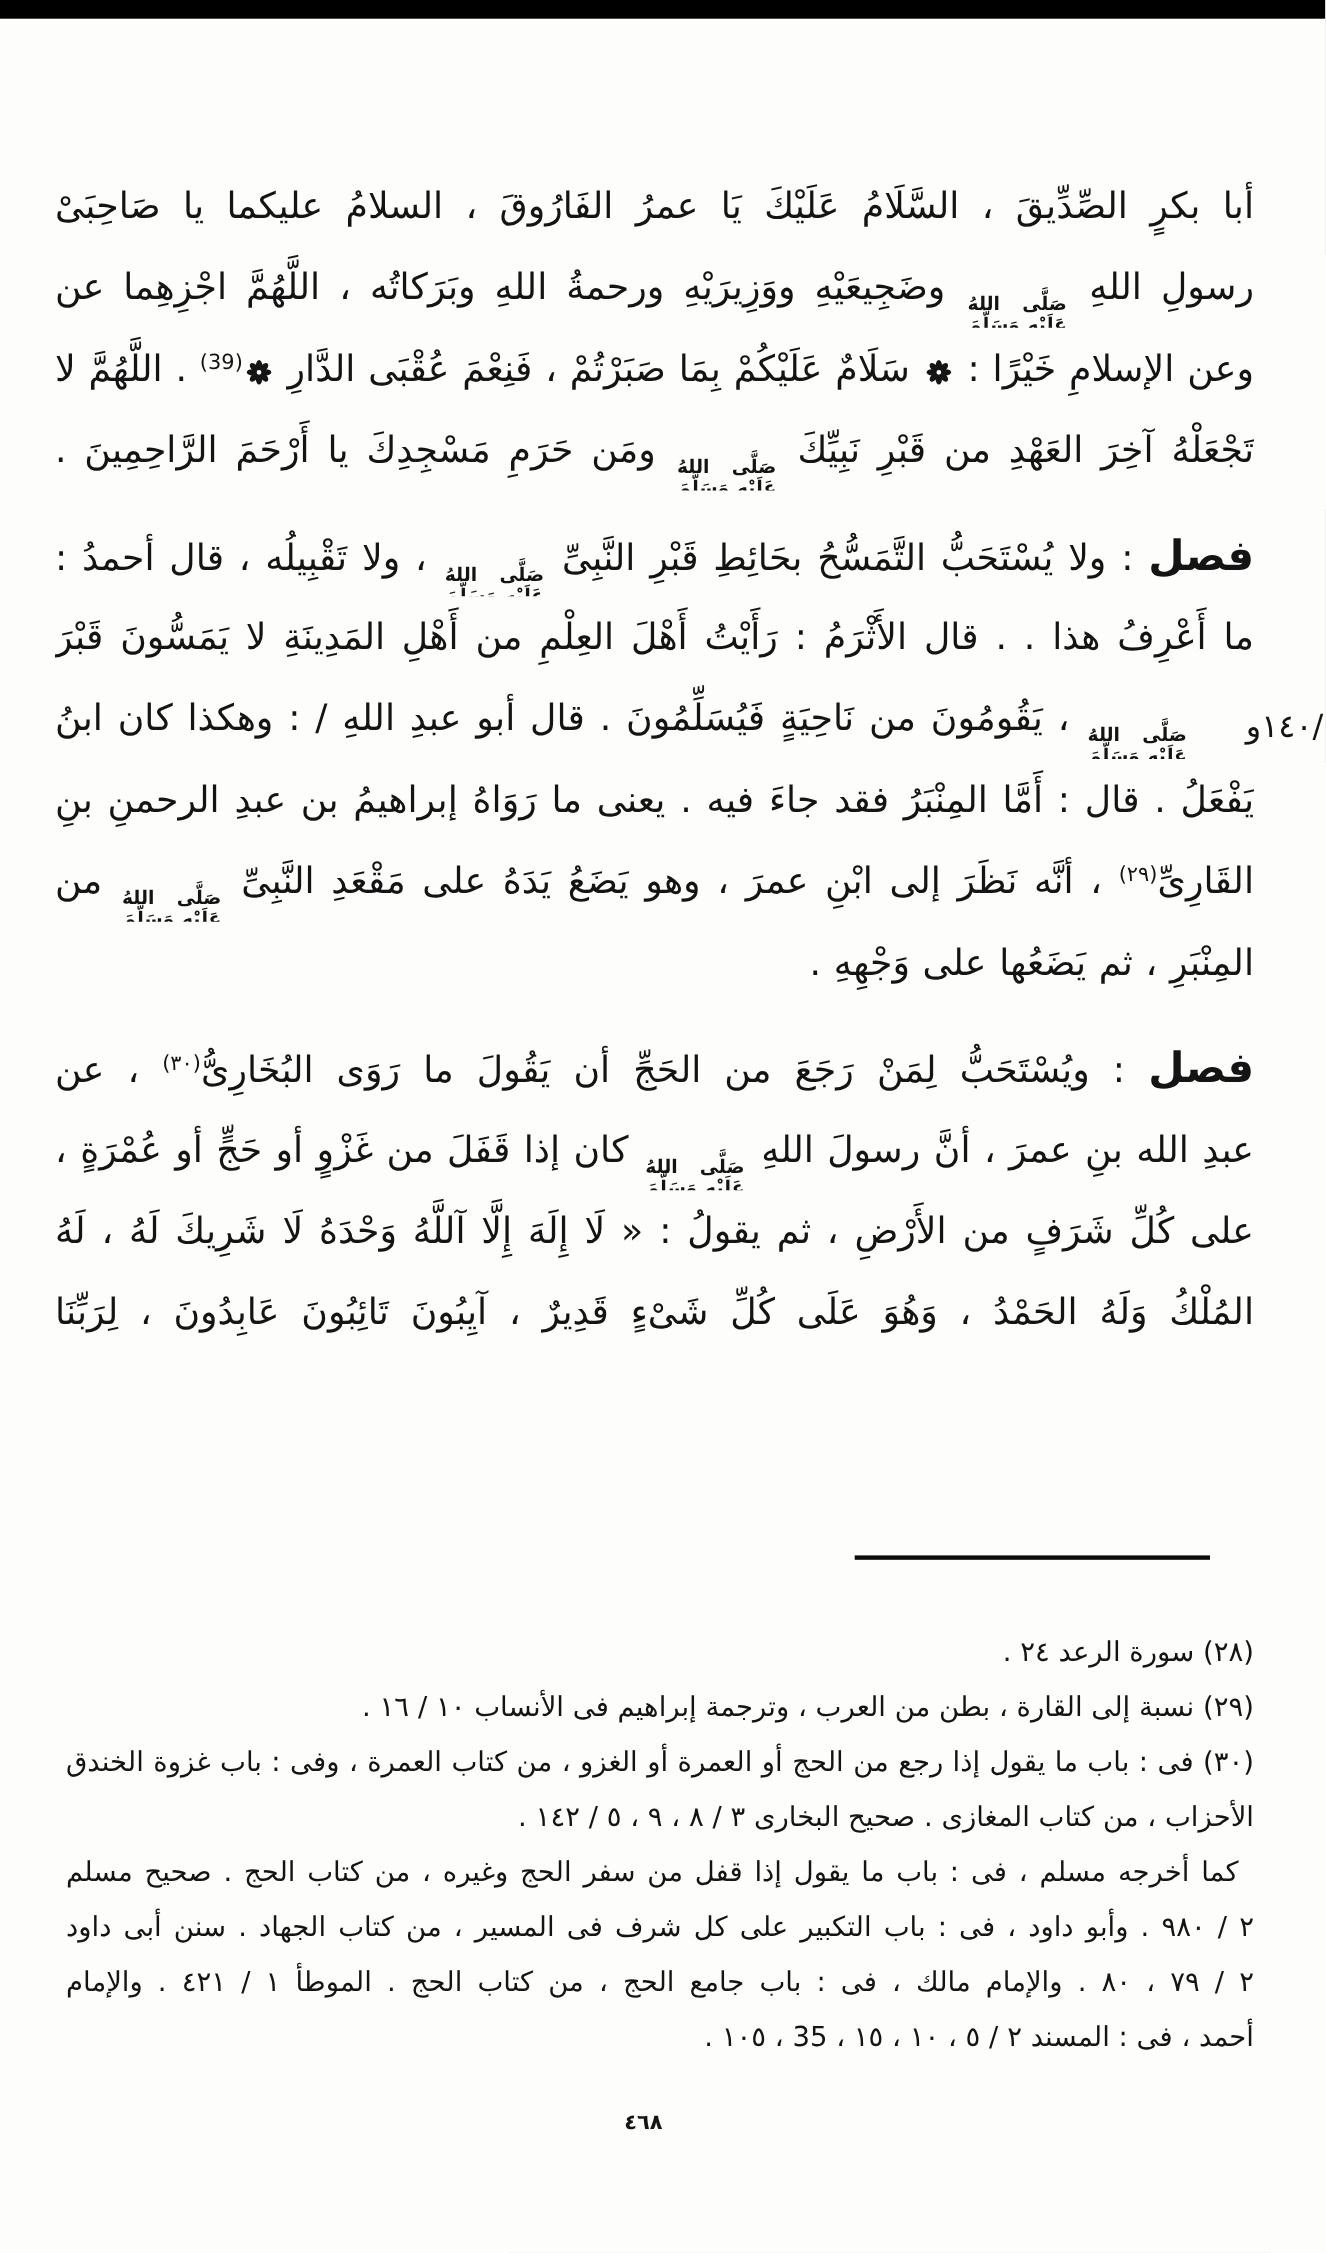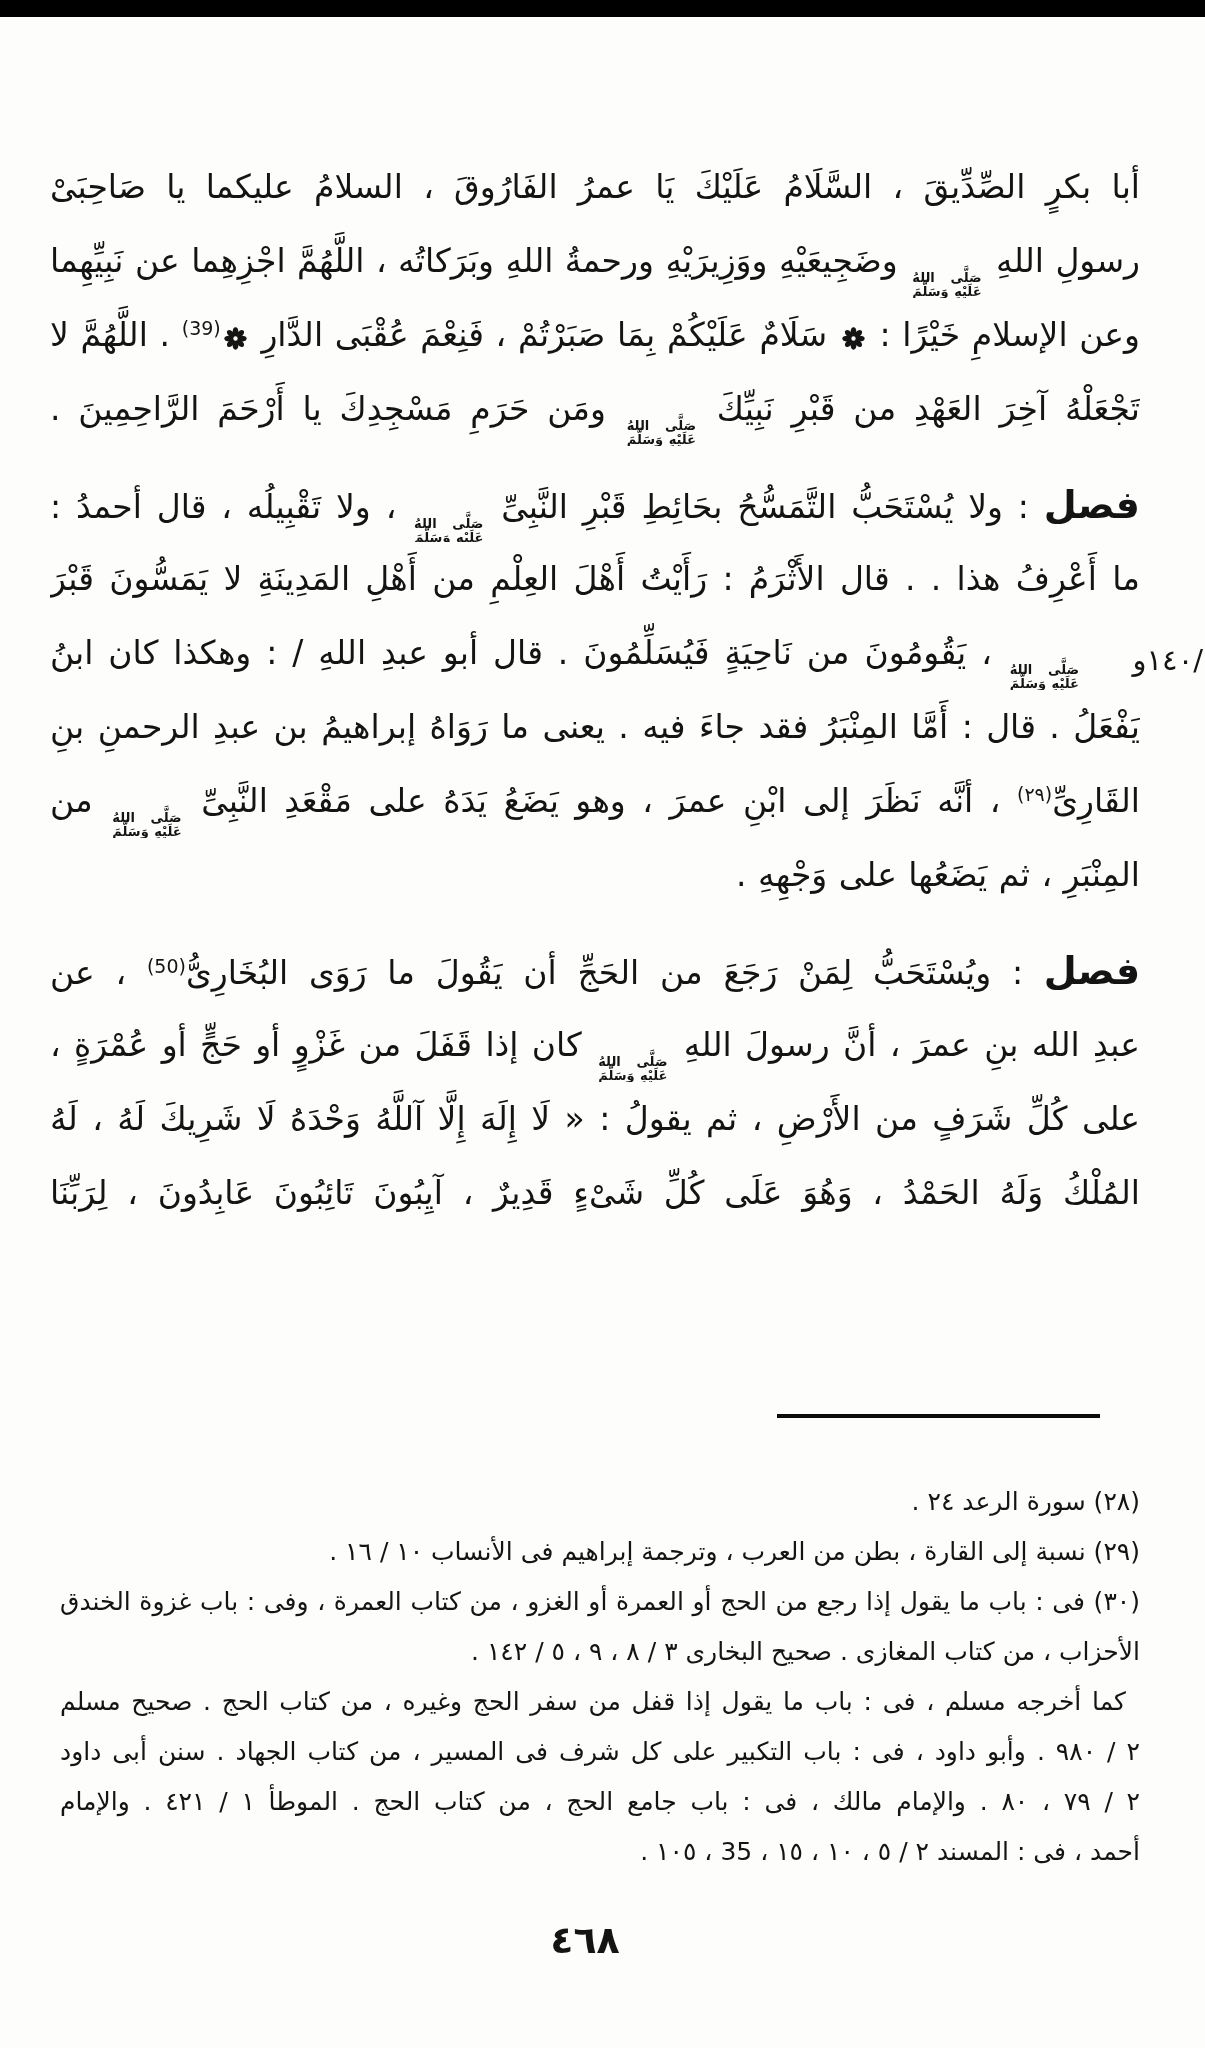"صَلَّى اللهُ" .saw { font-size: 13px -> 17px }
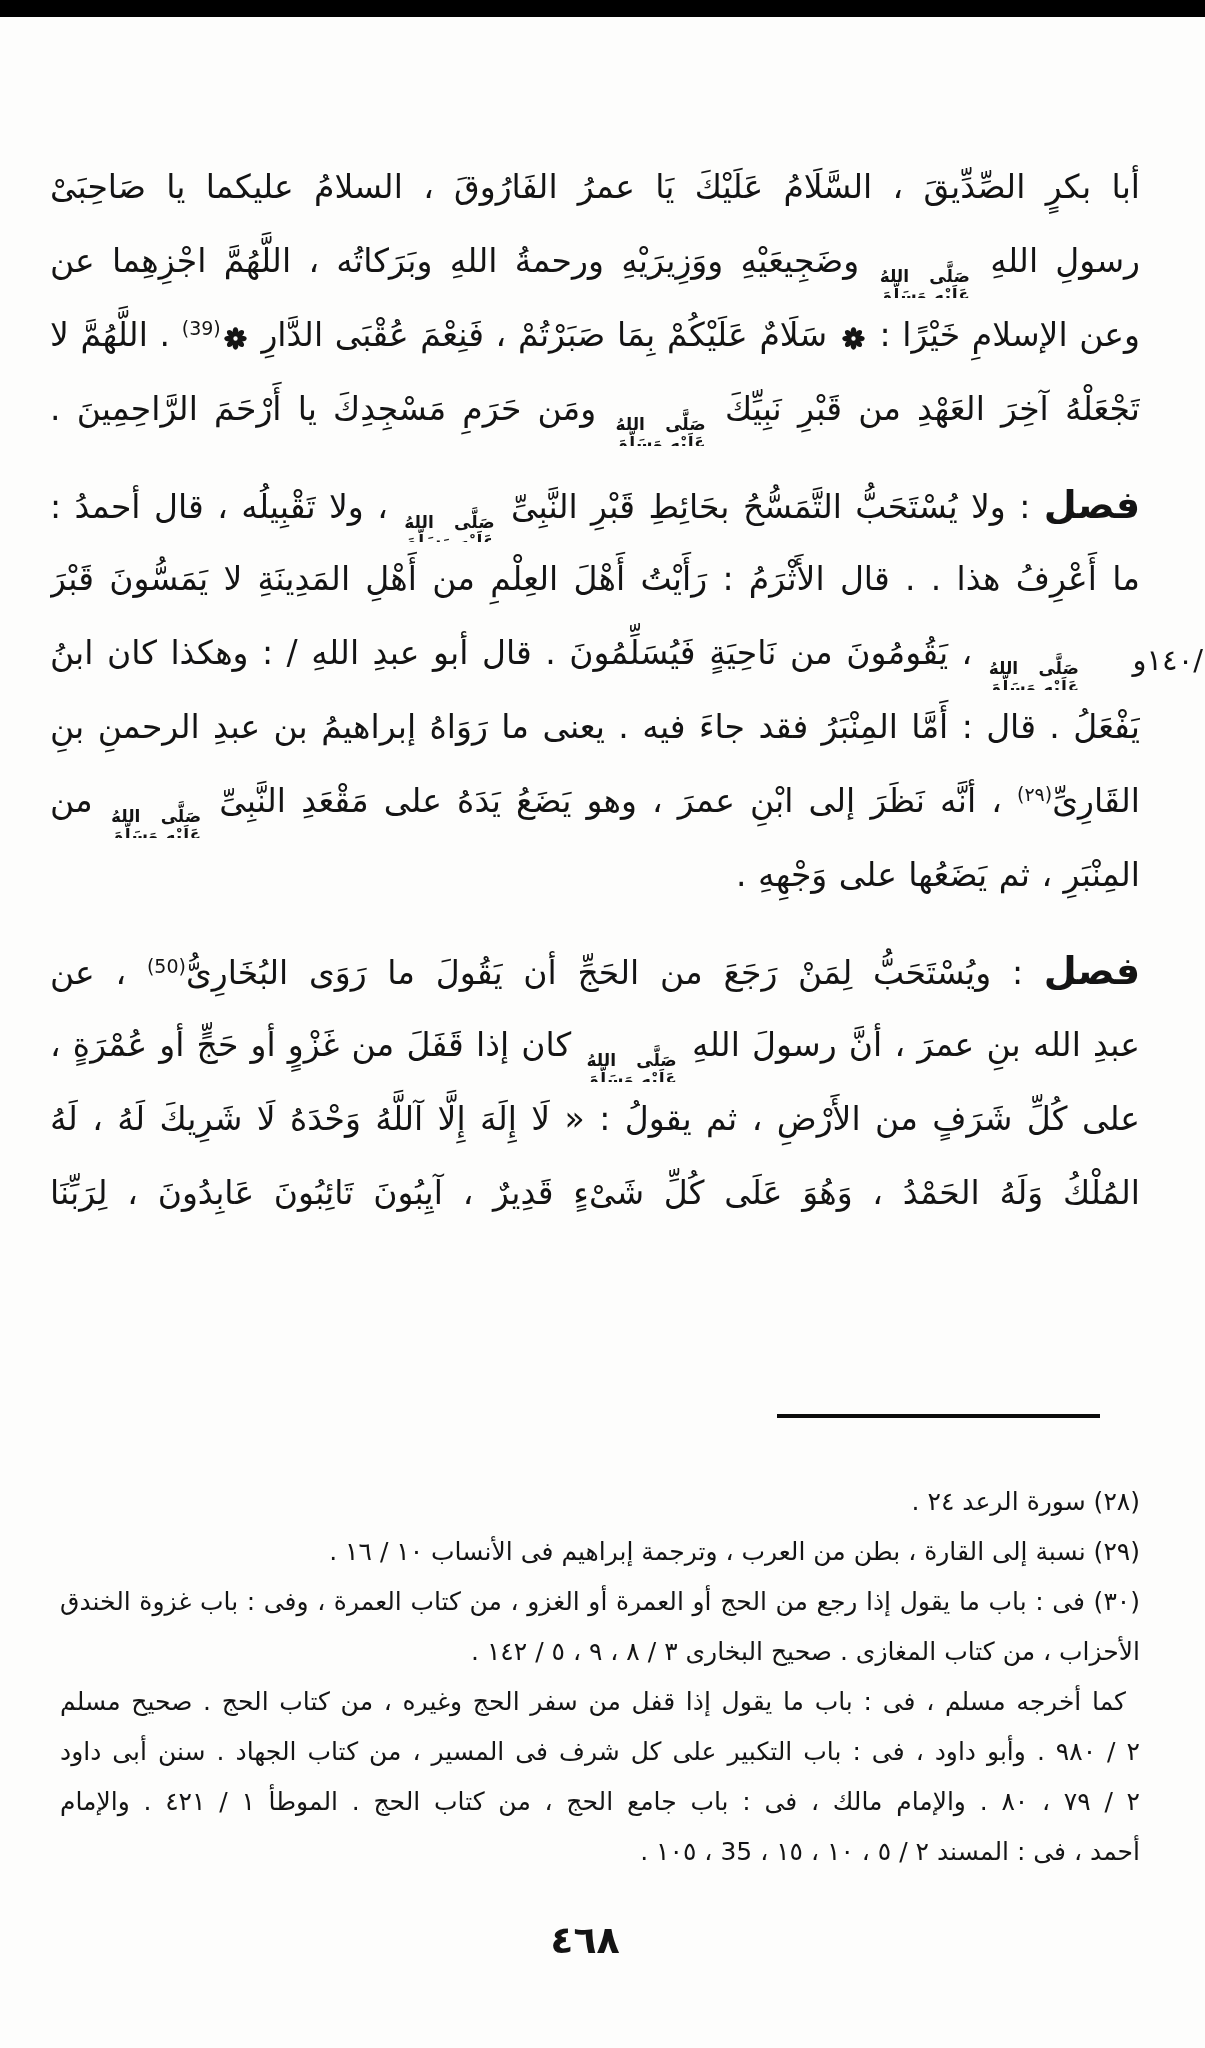"(50)" sup.fn-ref { text: 50 -> ٣٠ }
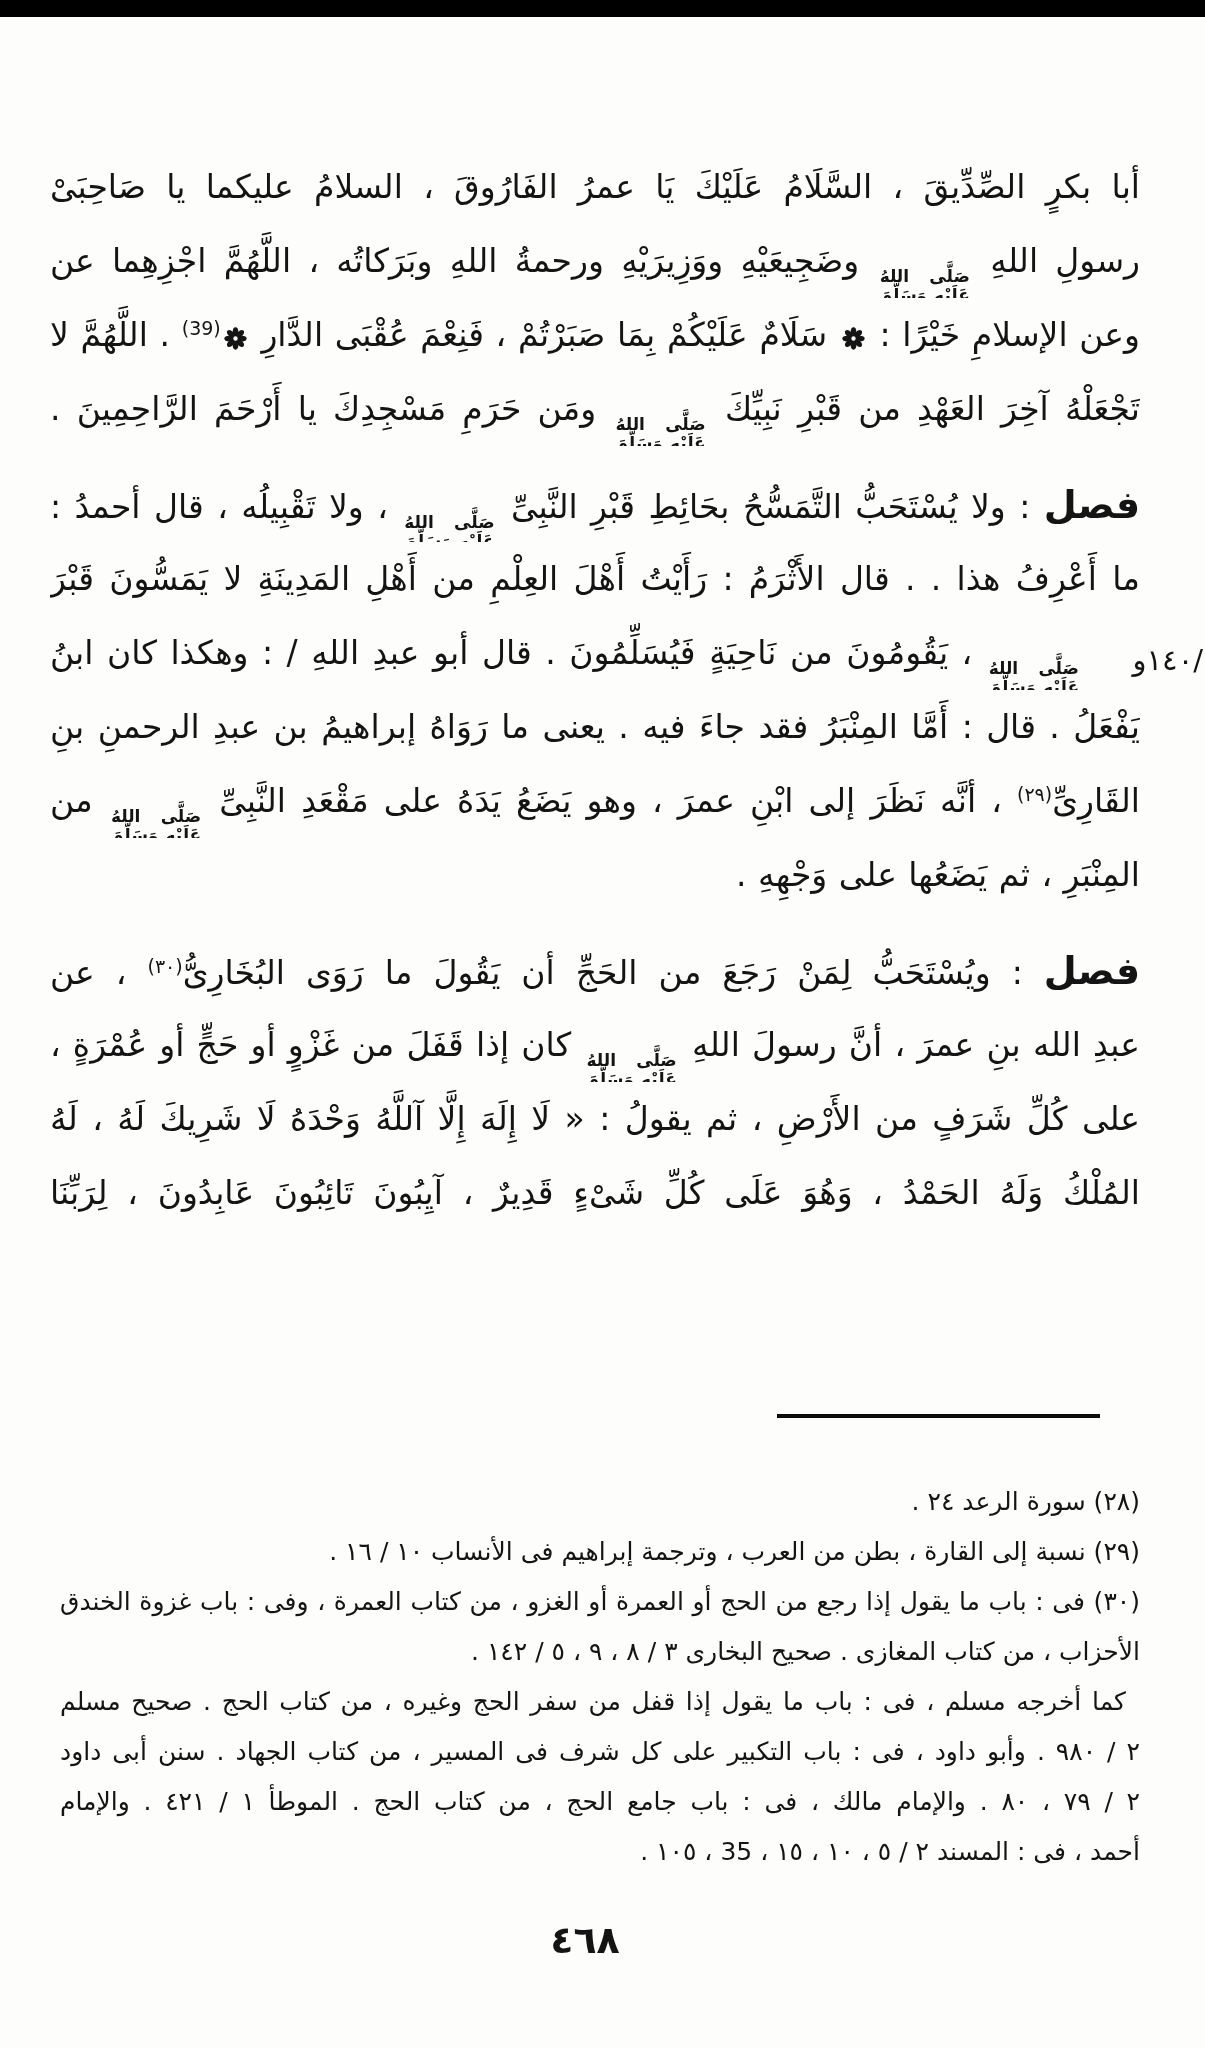"٤٦٨" .page-number { font-size: 38px -> 19px }
